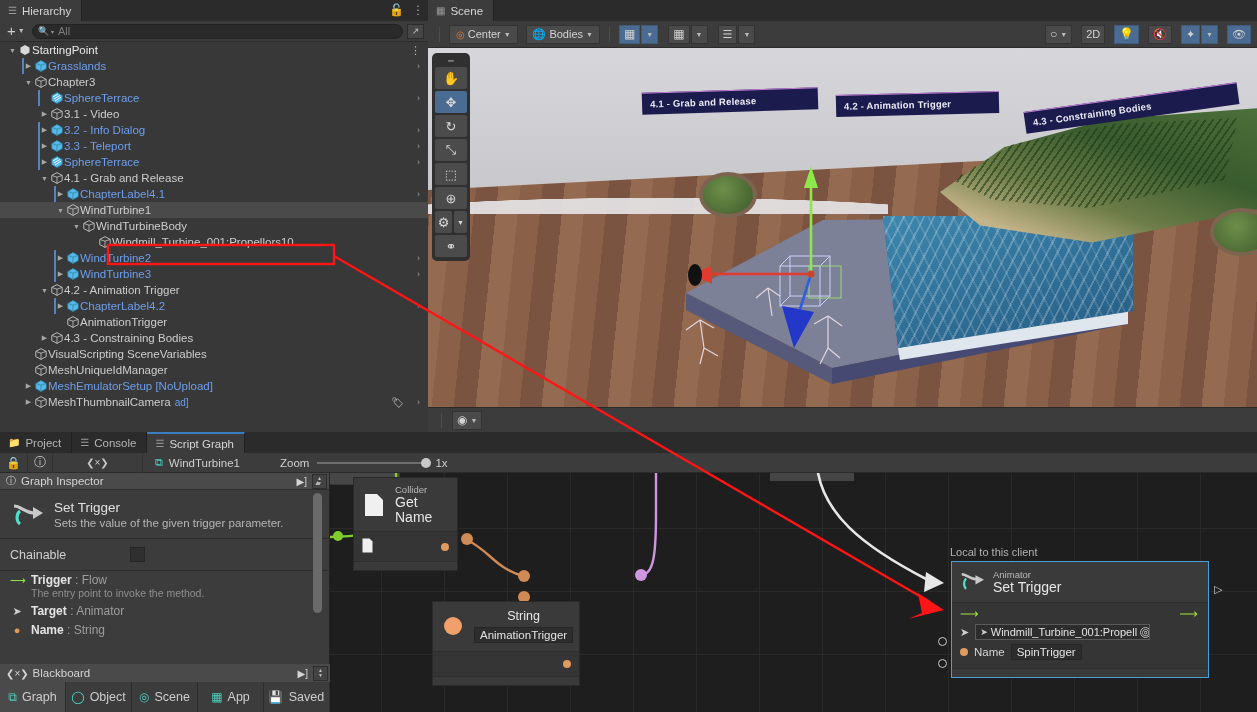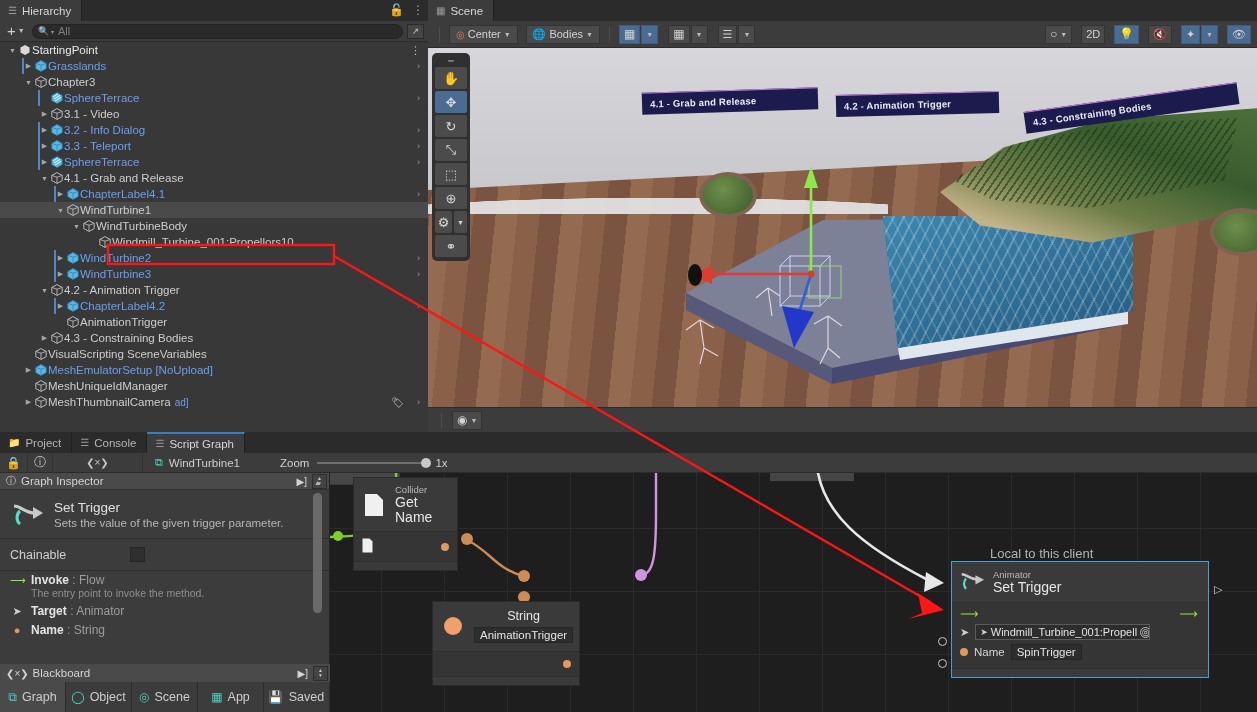"MeshEmulatorSetup [NoUpload]" div.row { order: before "MeshUniqueIdManager" -> after "MeshUniqueIdManager" }
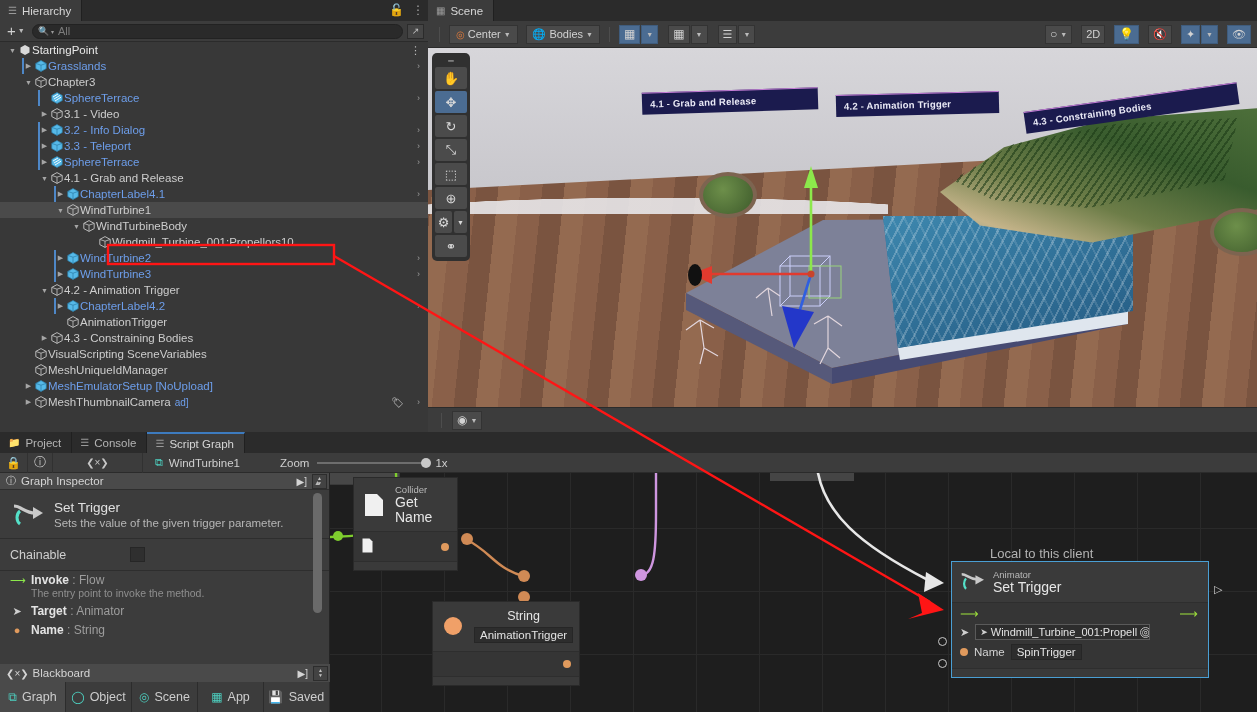"Local to this client" .sticky-lbl { font-size: 13px -> 11px; margin-left: 40px -> none }
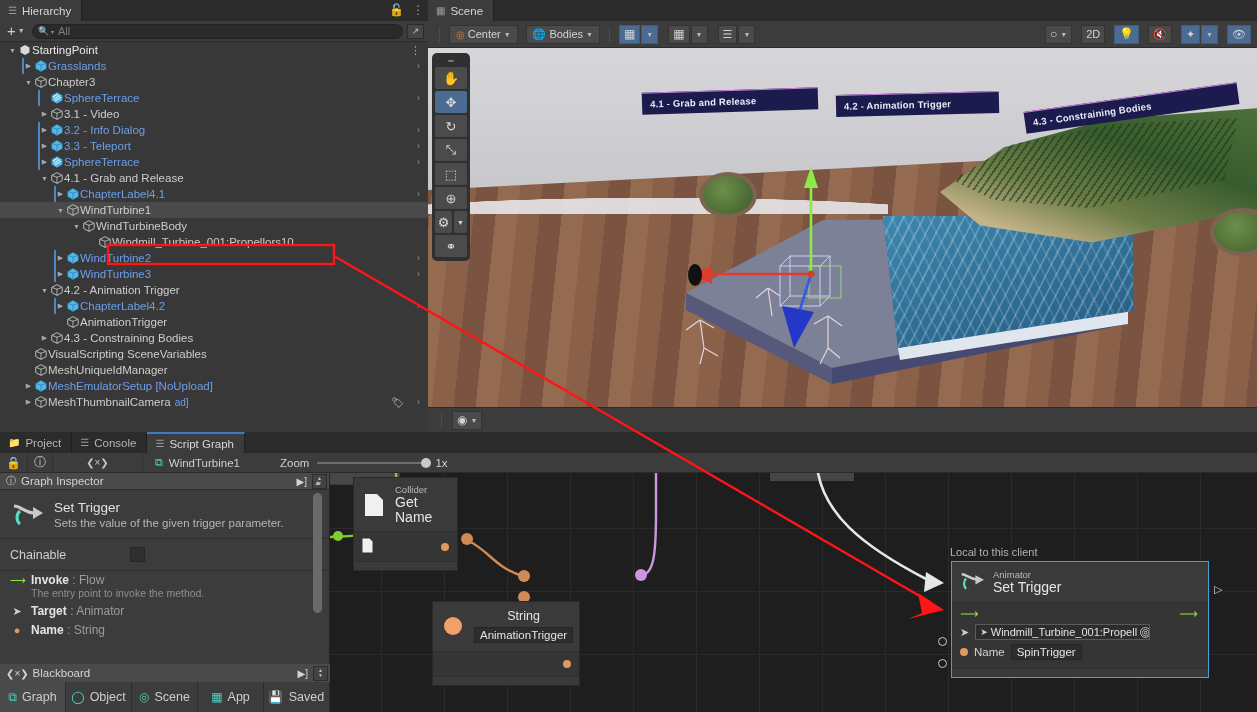"Invoke" b { text: Invoke -> Trigger }
